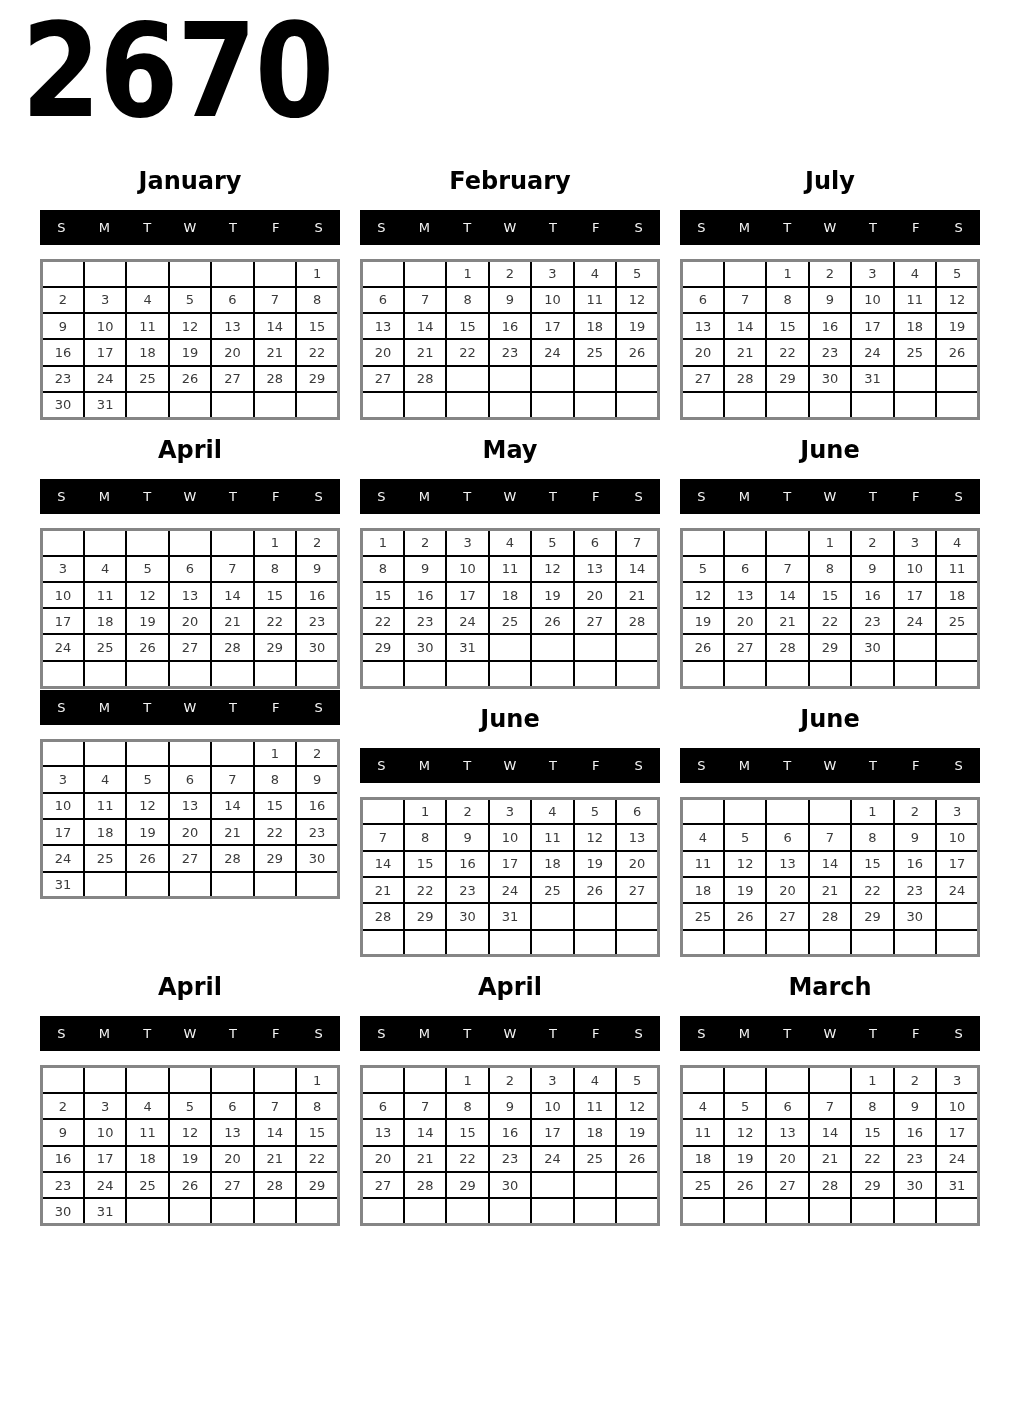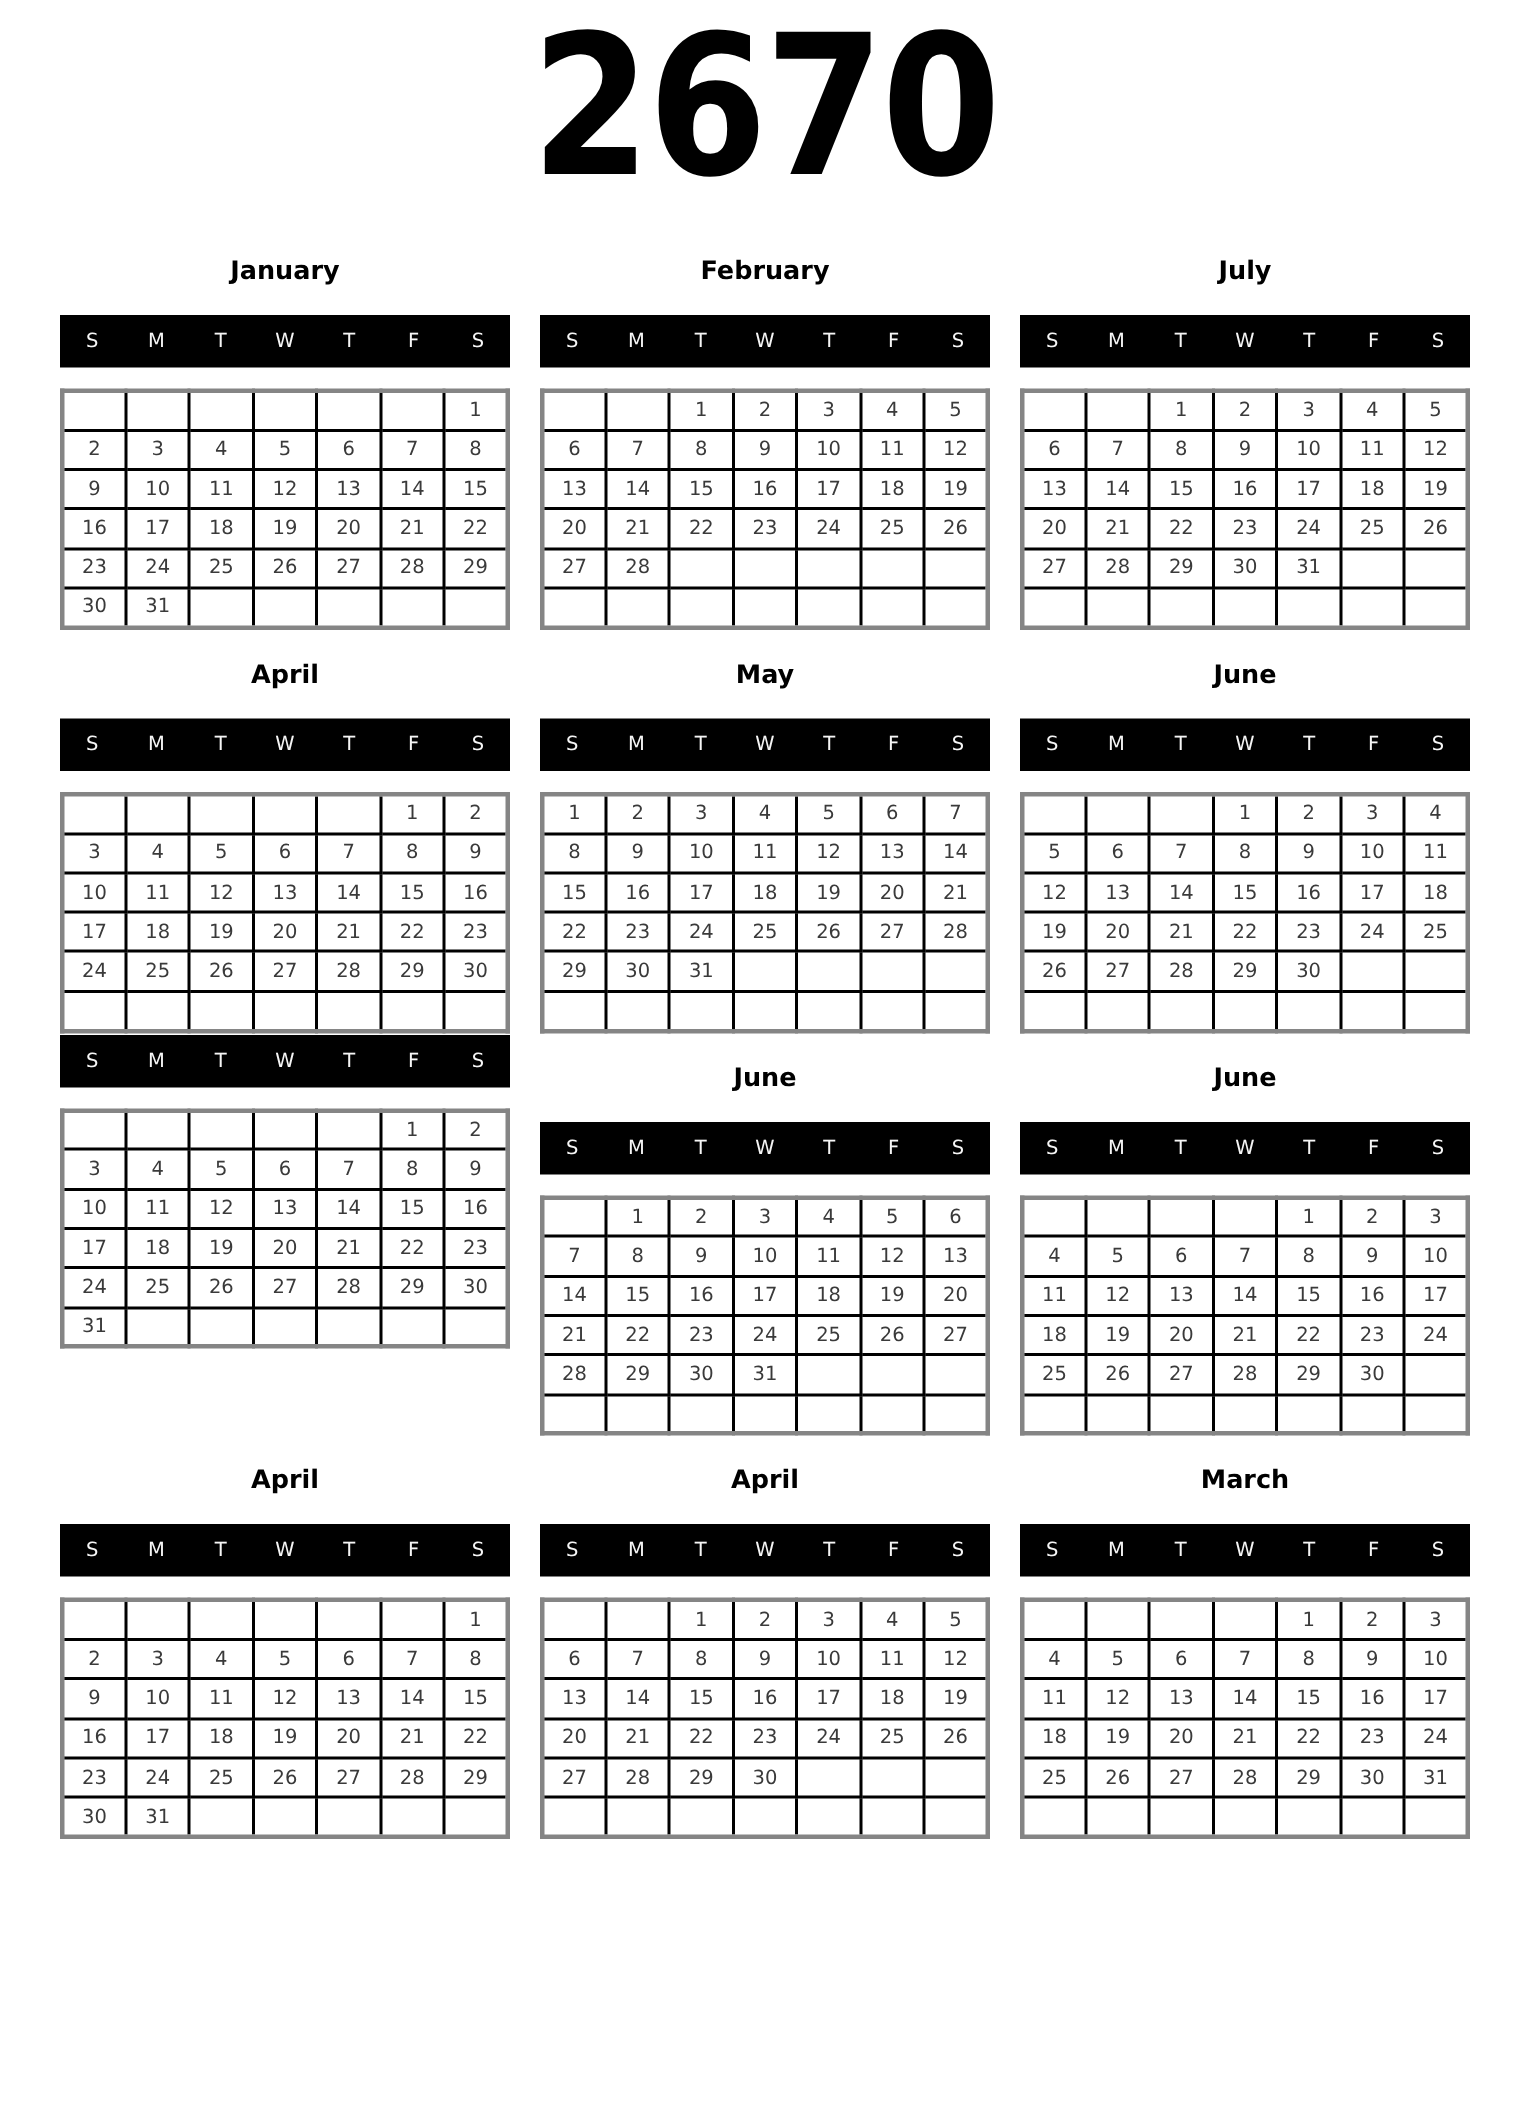"2670" .year-title { text-align: center -> left }
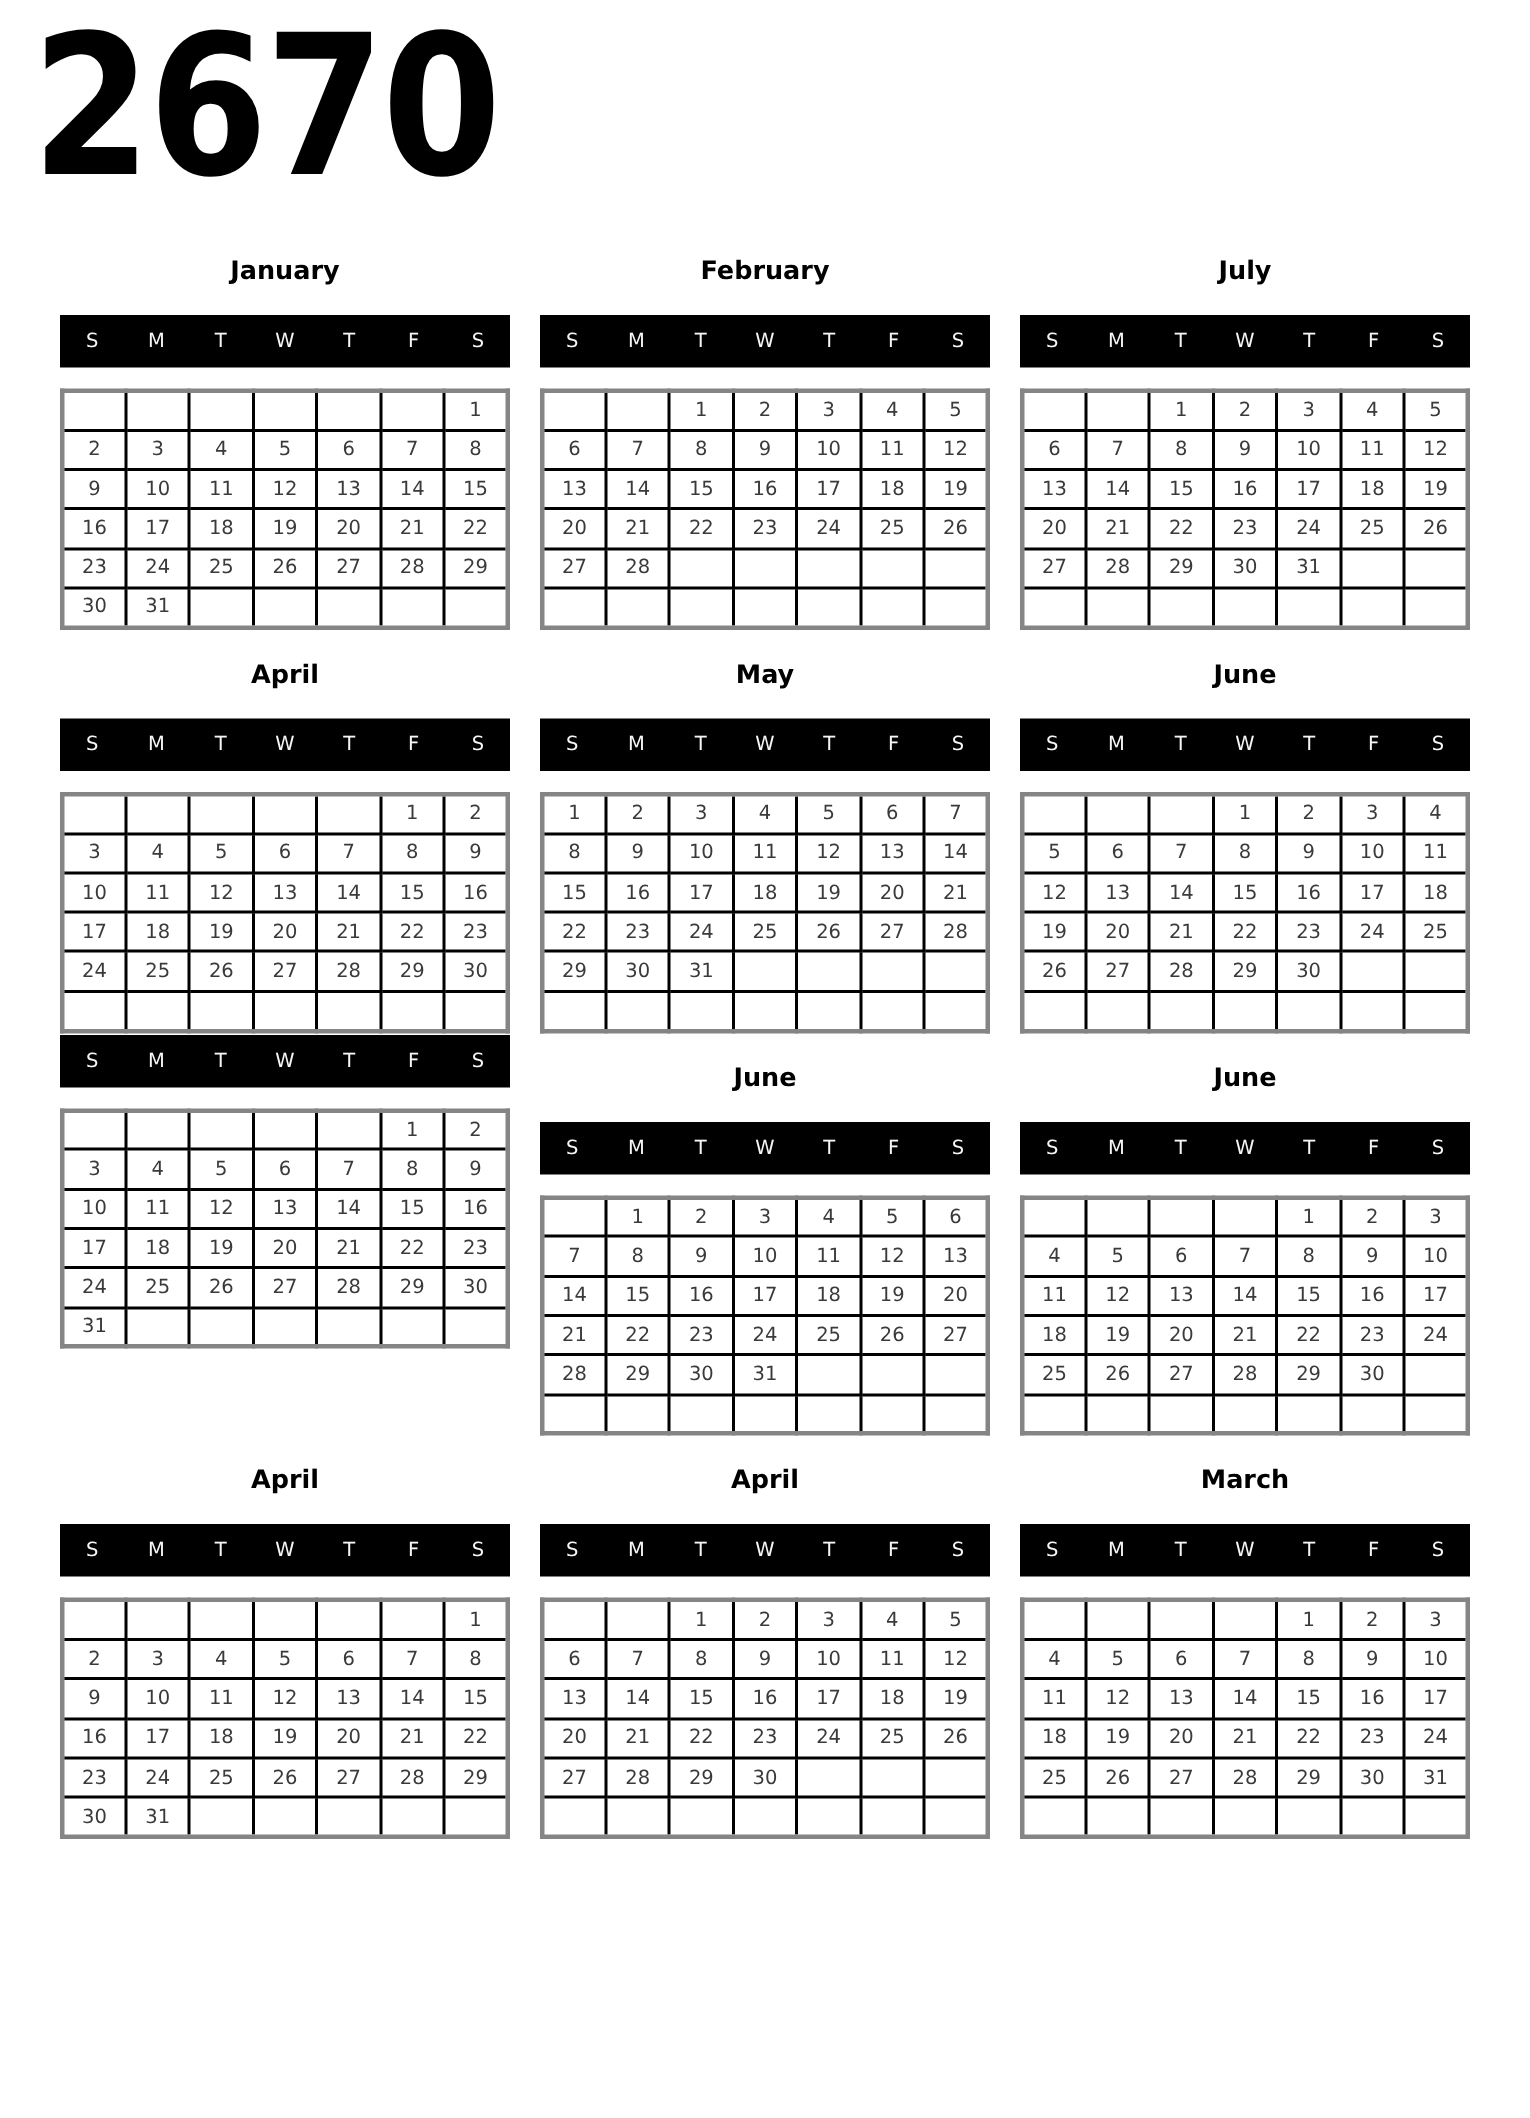"January" .month-name { font-size: 17px -> 24px }
